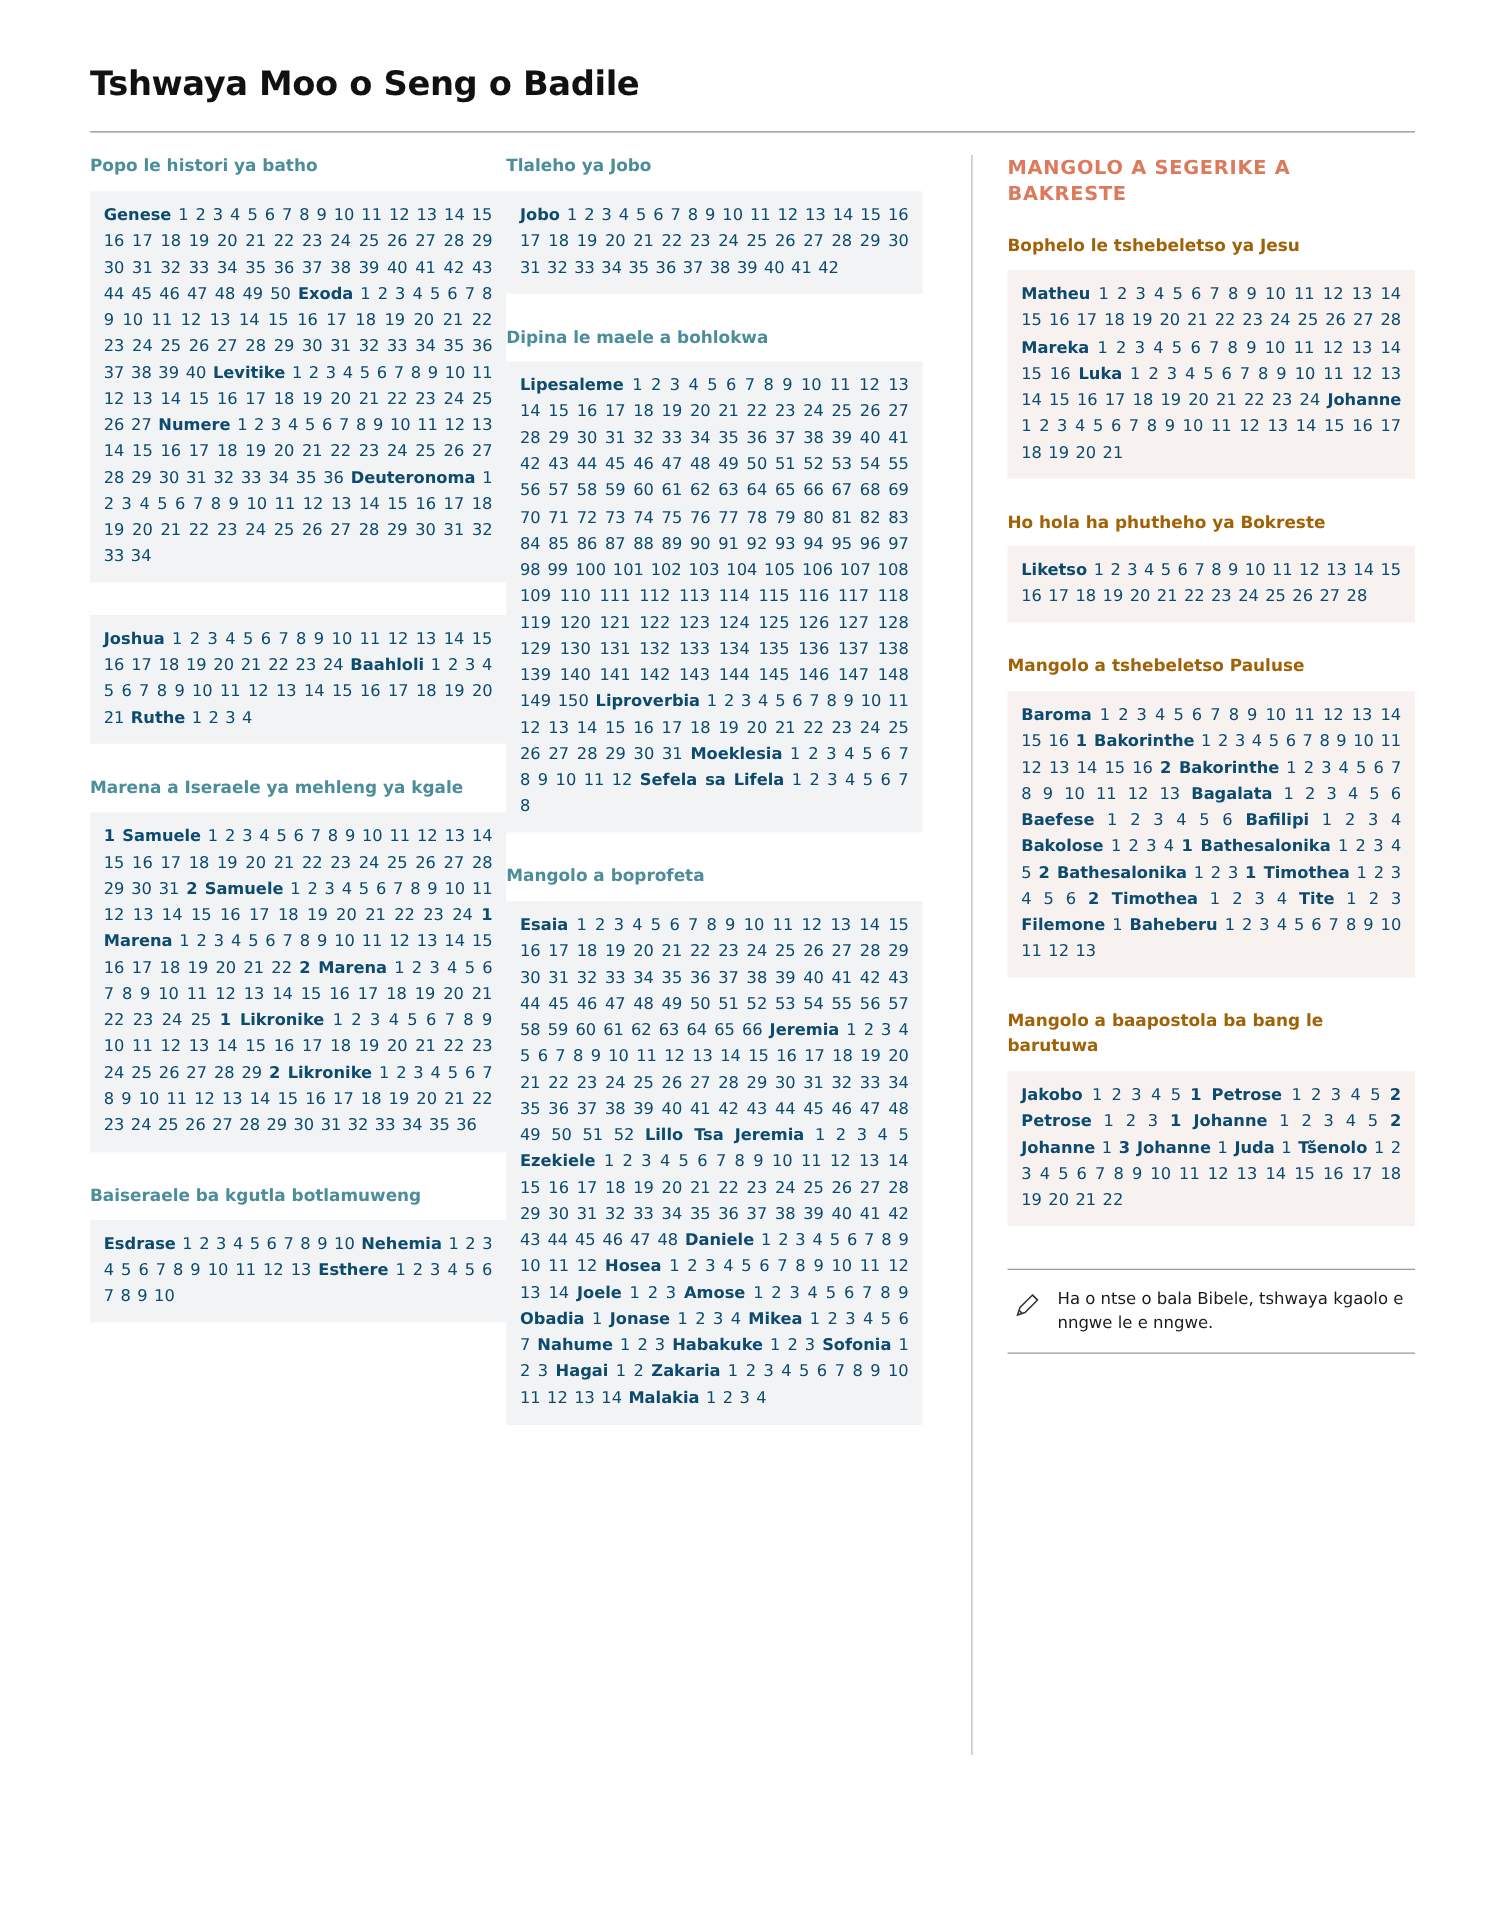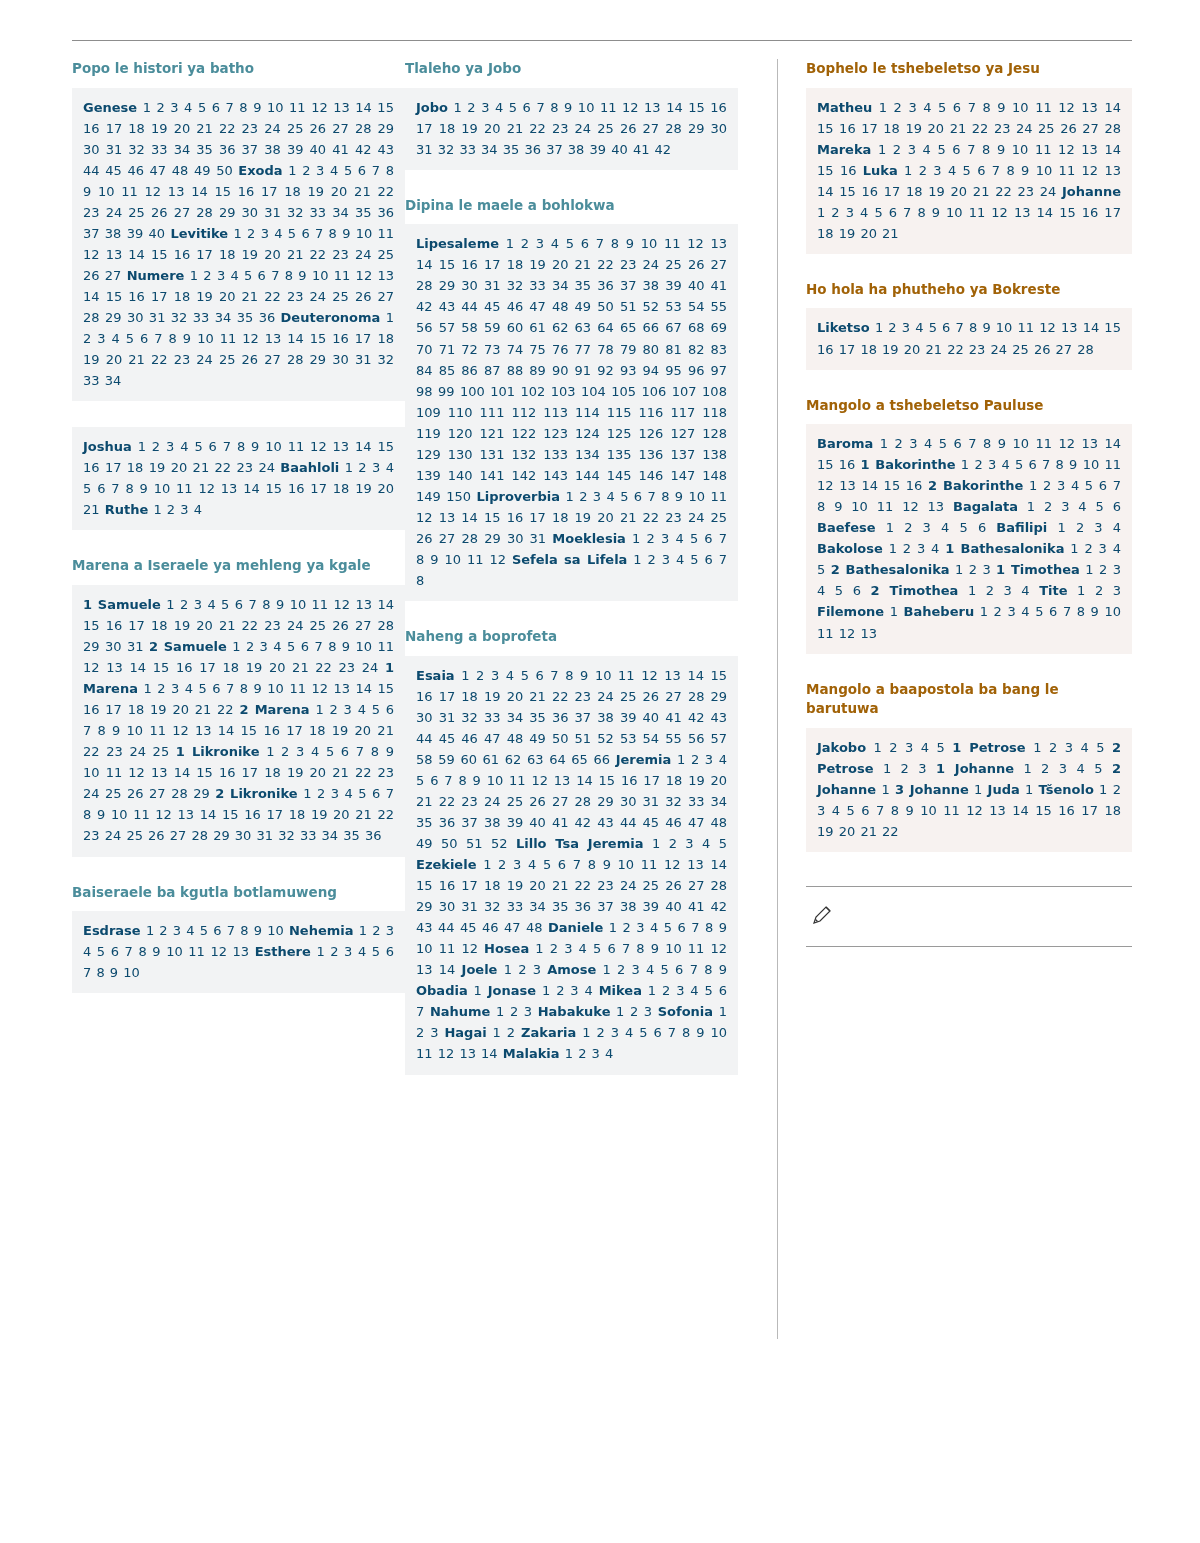"Tshwaya Moo o Seng o" h1.page-title { html: none -> <h1>Tshwaya Moo o Seng o Badile</h1> }
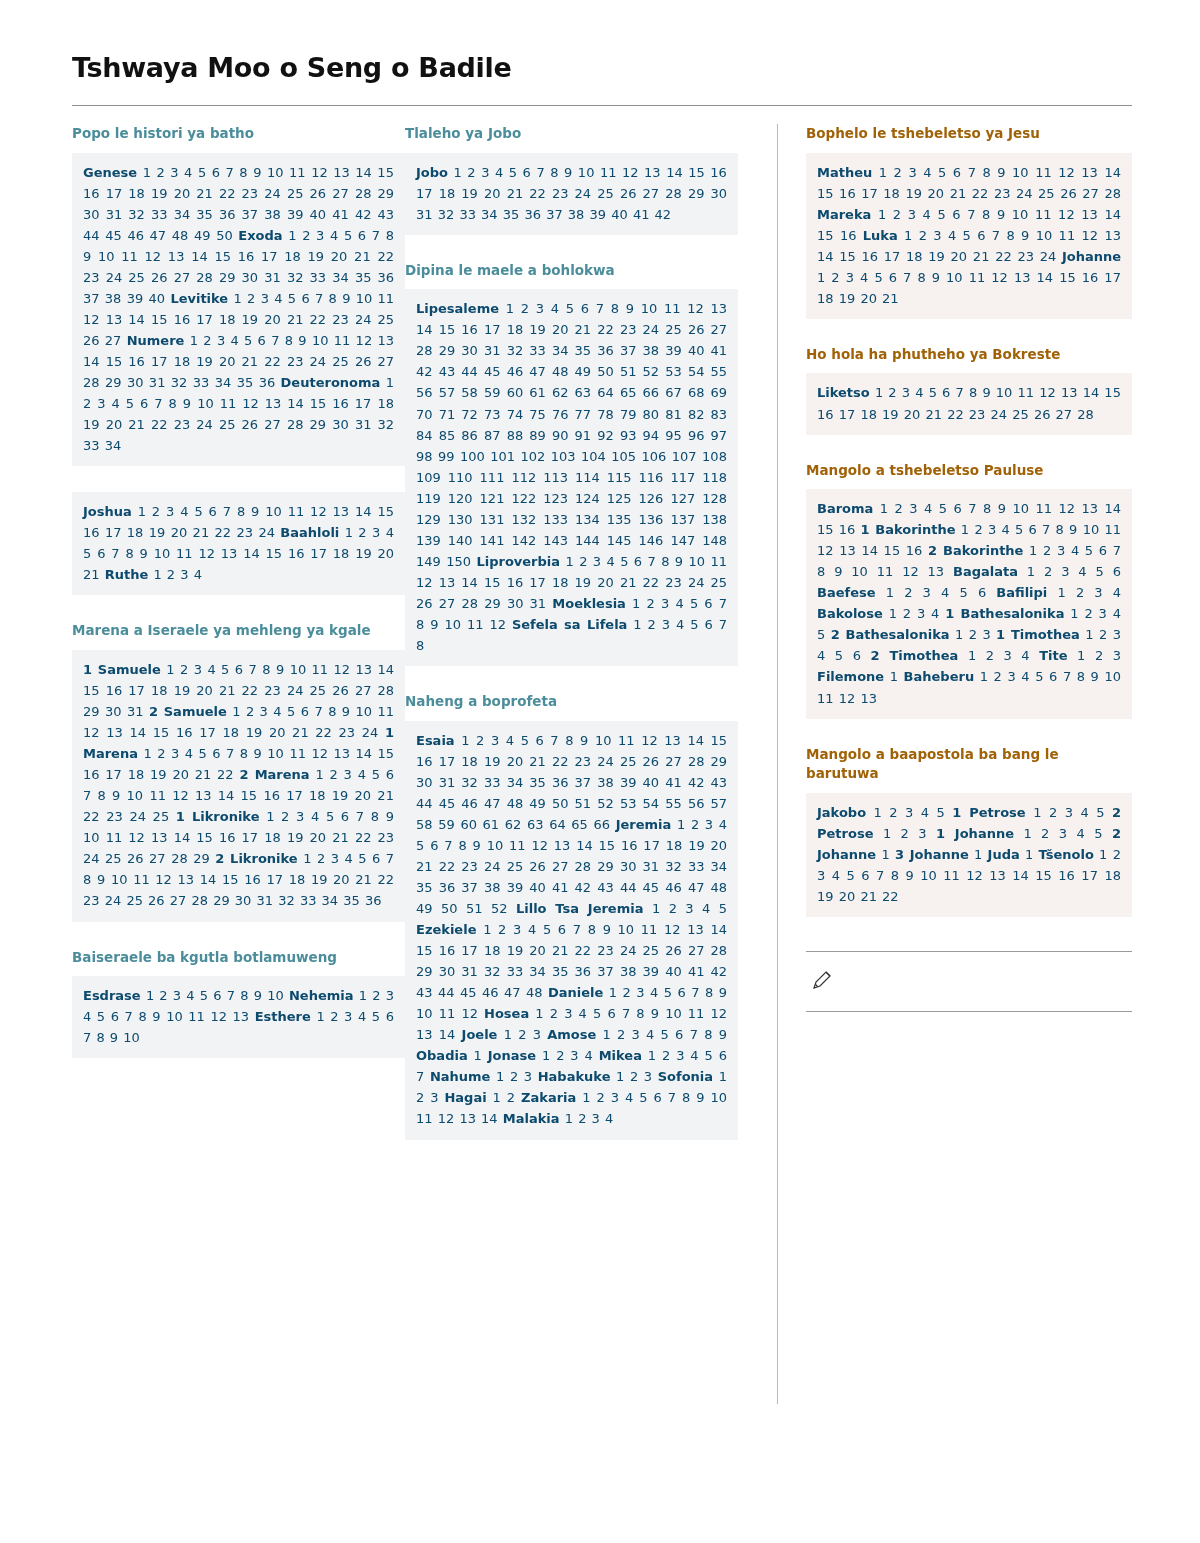"MANGOLO A SEGERIKE A BAKRESTE" div.section-head { html: none -> <div>MANGOLO A SEGERIKE A BAKRESTE</div> }
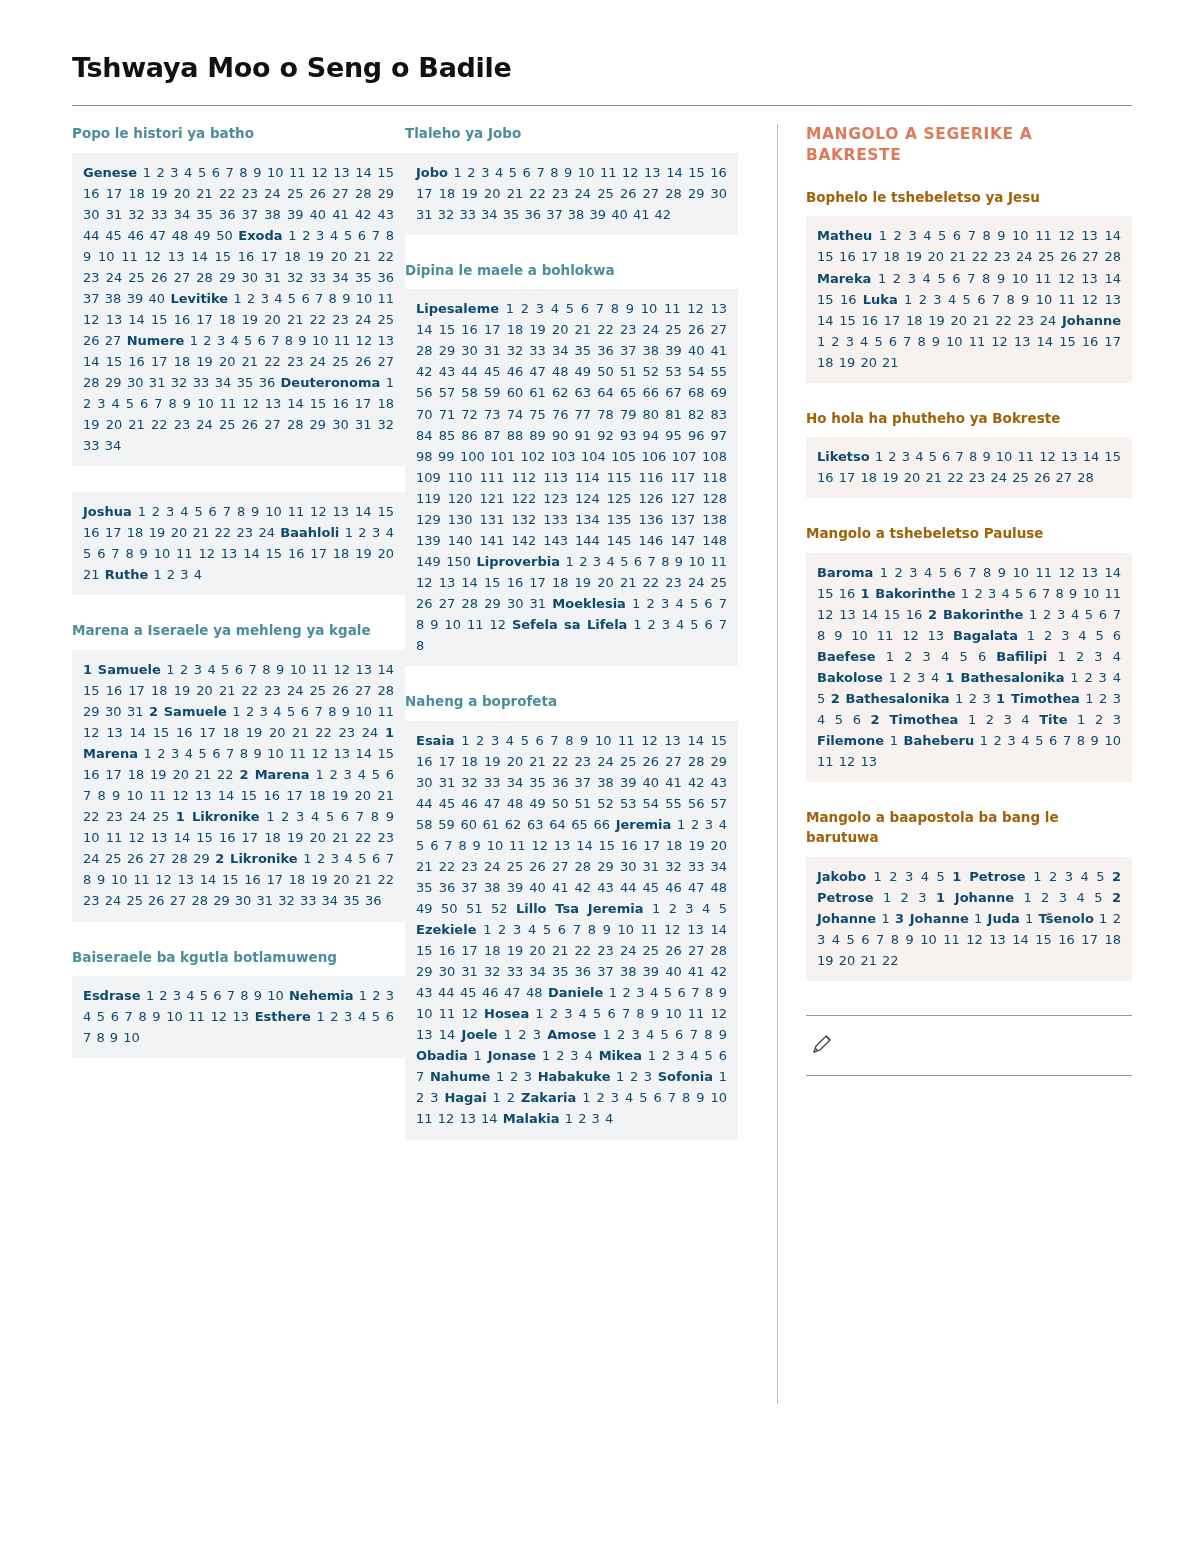"Naheng a boprofeta" div.group-title { text: Naheng -> Mangolo }
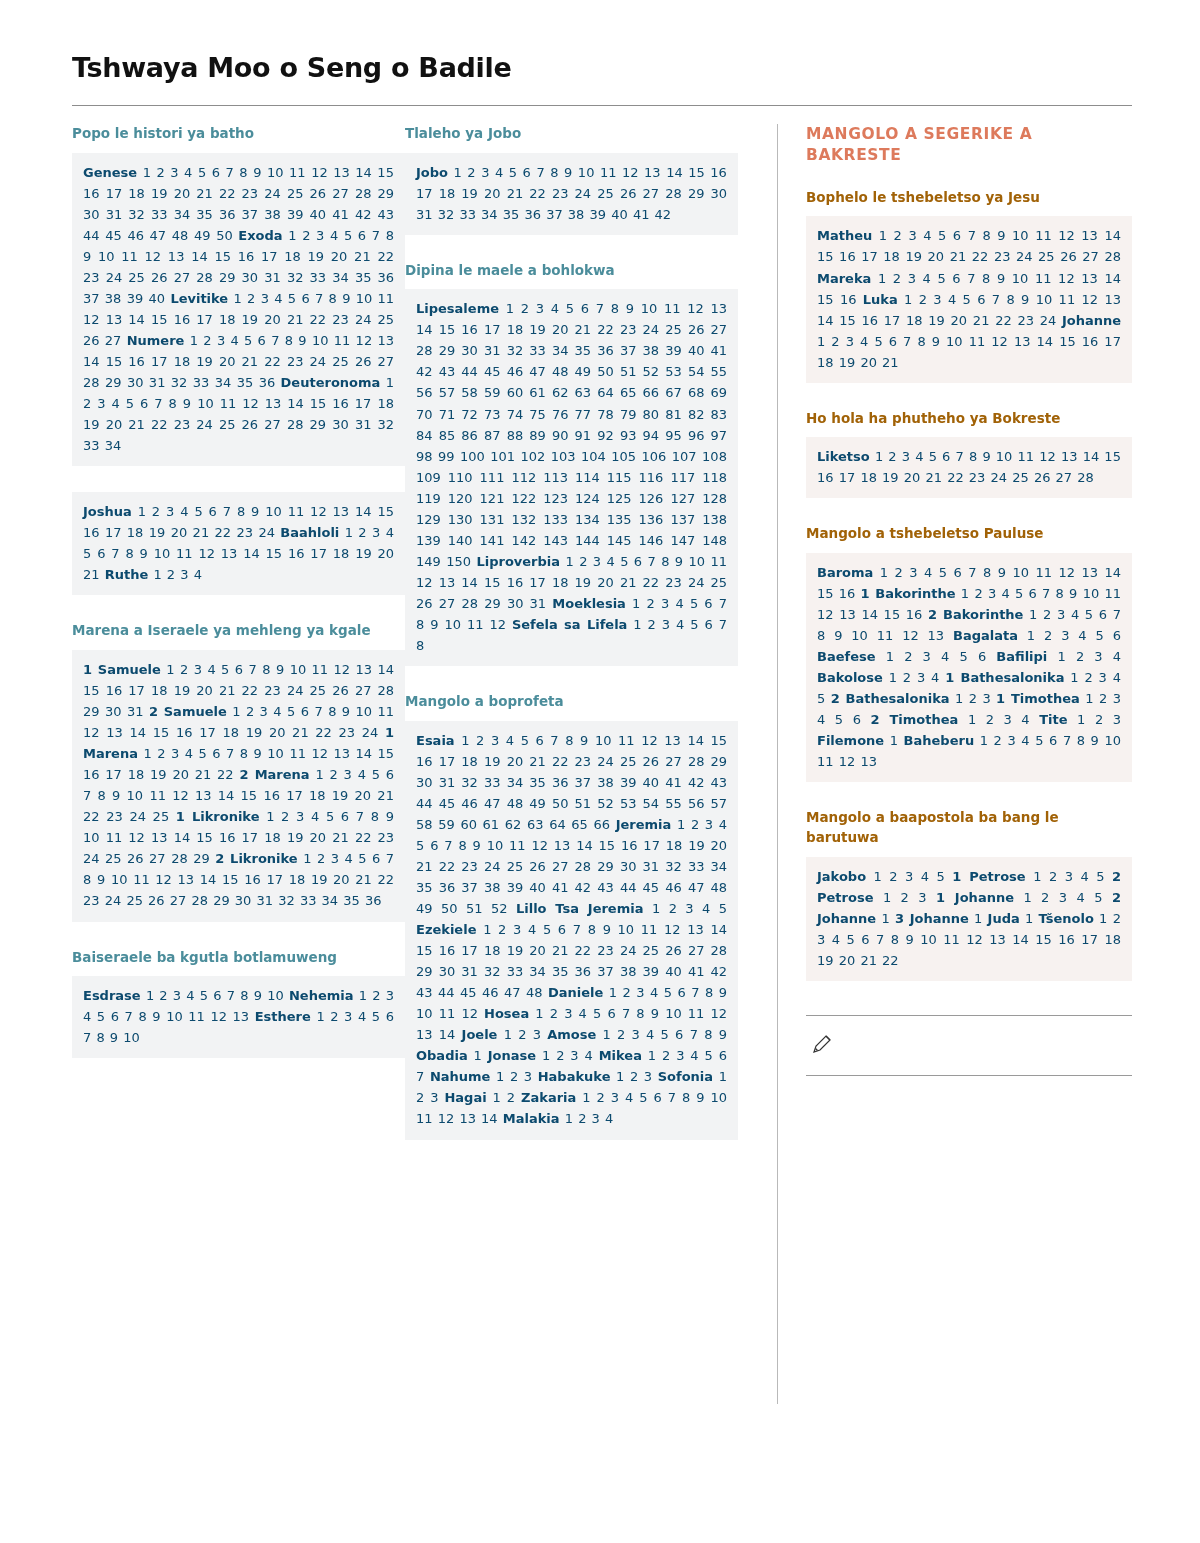"Ha o ntse o bala" span { html: none -> <span>Ha o ntse o bala Bibele, tshwaya kgaolo e nngwe le e nngwe.</span> }
